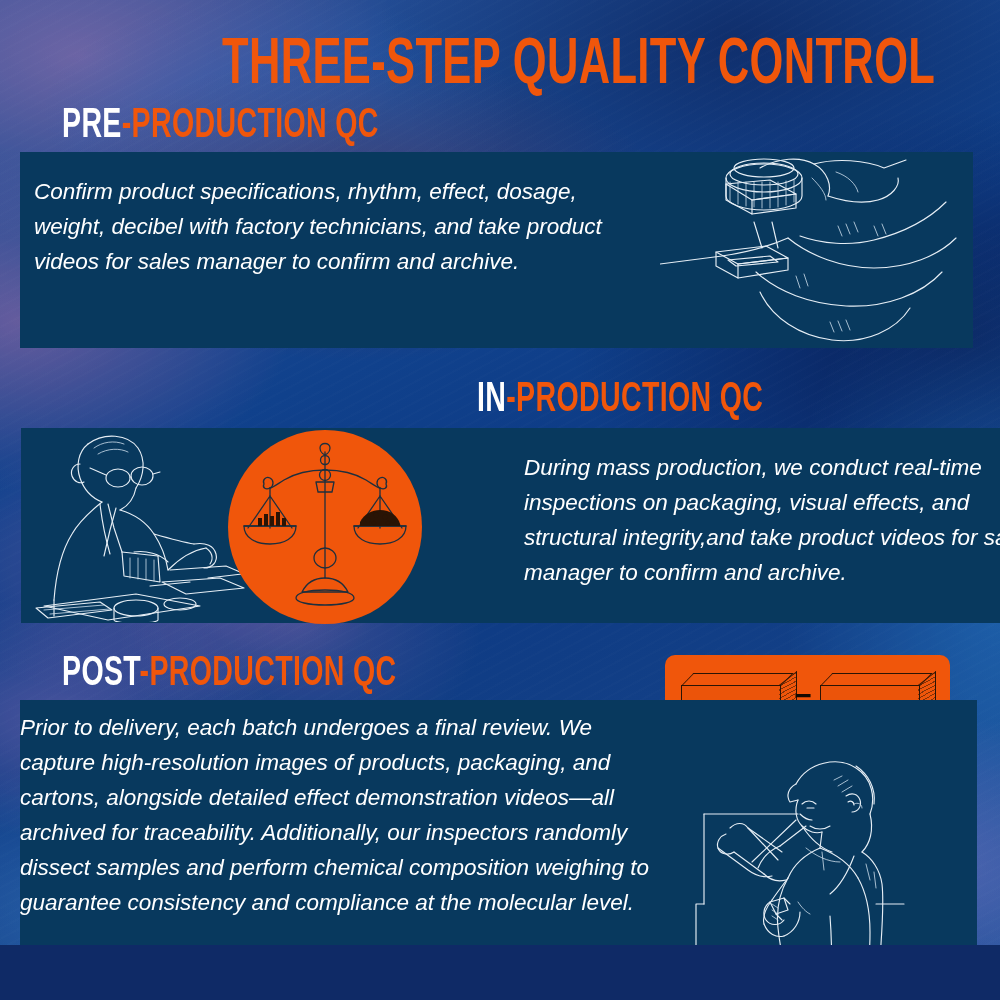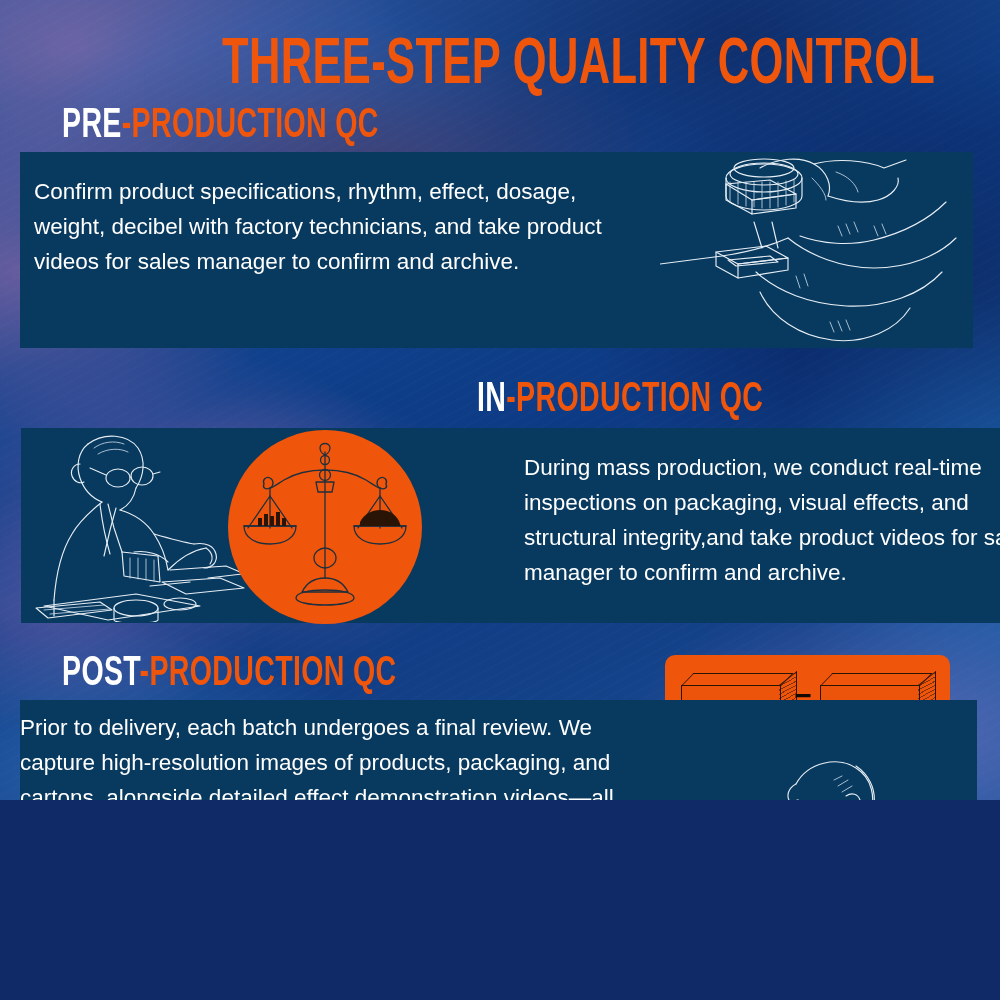"THREE-STEP QUALITY CONTROL" #stage { height: 800px -> 945px }
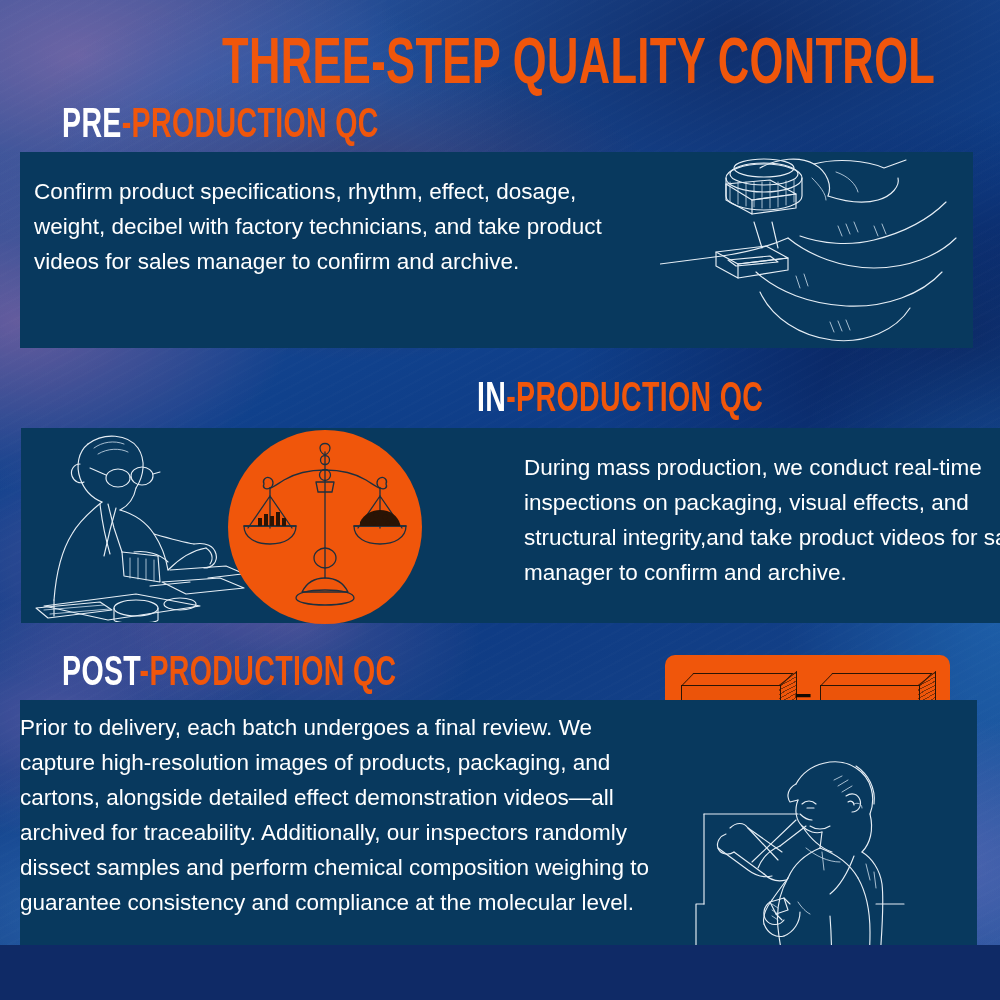"Confirm product specifications, rhythm," .body-text { font-style: none -> italic }
